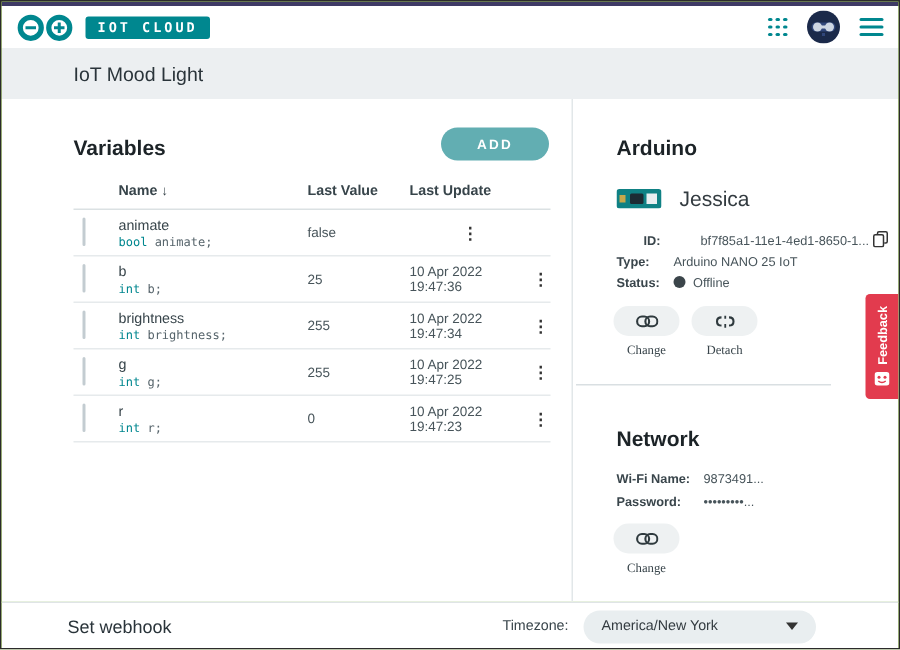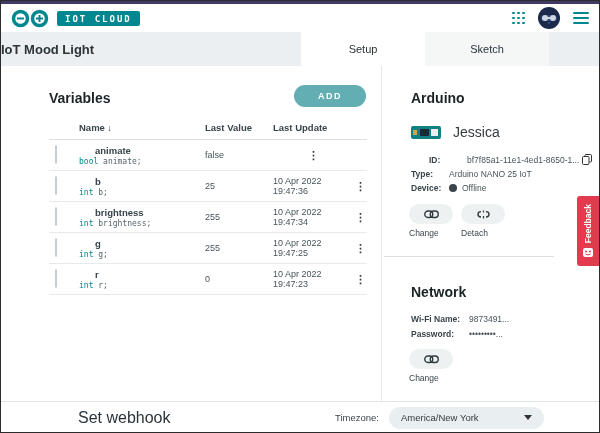"IoT Mood Light" .pagetitle { font-weight: bold -> normal; margin-left: none -> 48px }
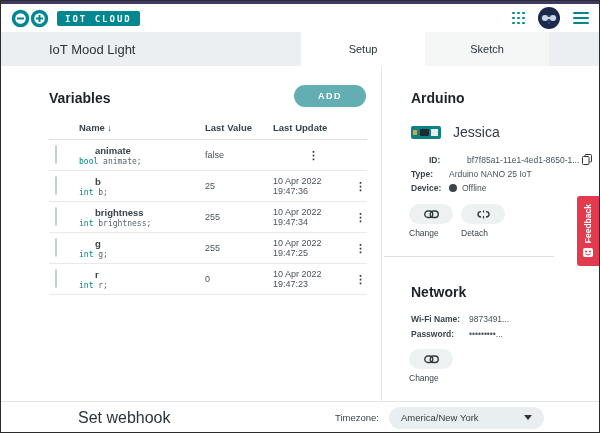"Setup" div.tabs { html: <div> <div>Setup</div> <div>Sketch</div> </div> -> none }
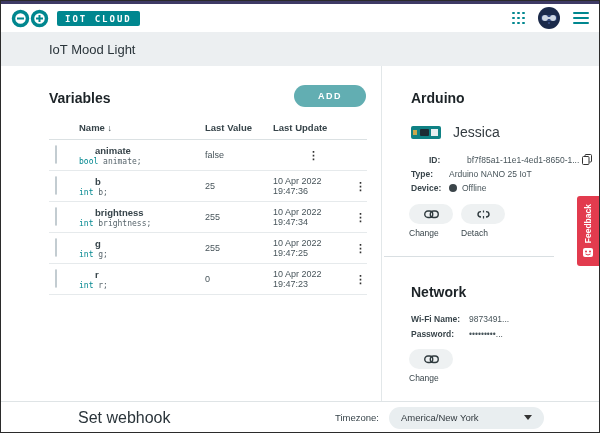"animate" .vname { font-weight: bold -> normal; margin-left: 16px -> none }
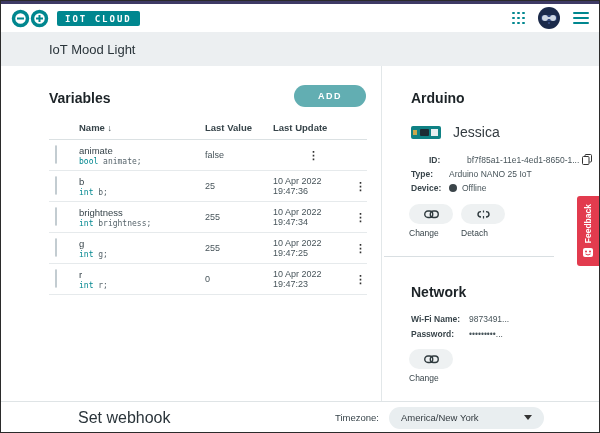"Device:" span.k { text: Device -> Status }
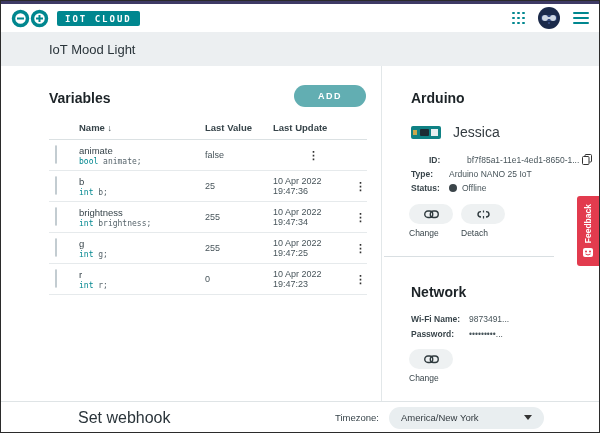"Change" .btnblock { align-items: flex-start -> center; font-family: none -> Liberation Serif, serif }
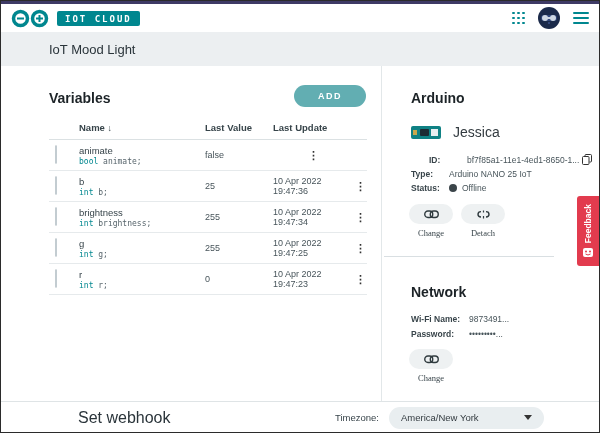"Set webhook" .webhook { font-size: 16px -> 12px; margin-left: 77px -> 44px }
